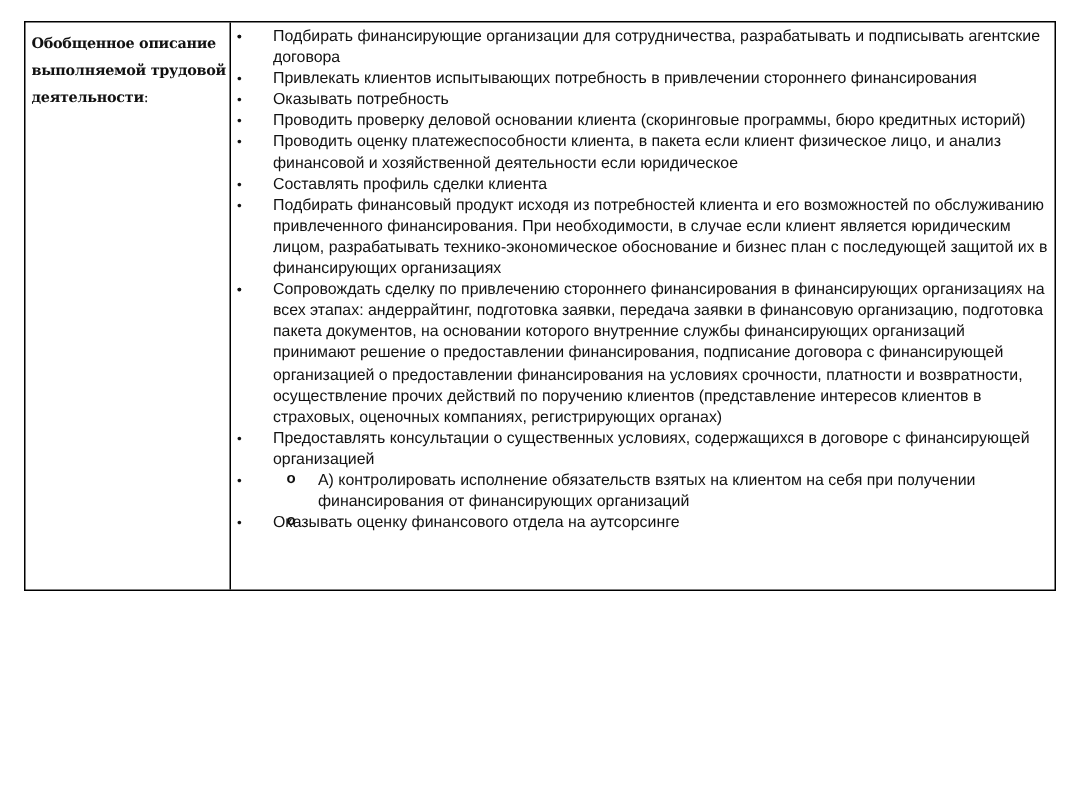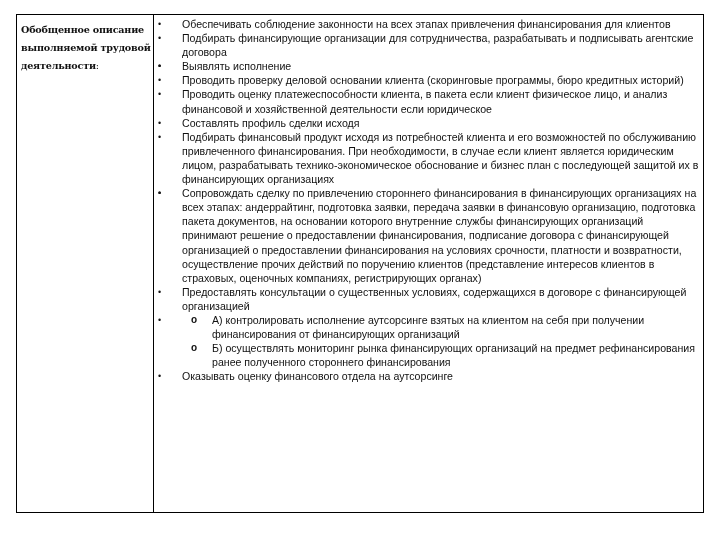"Обобщенное описание выполняемой трудовой" .doc-table { height: 499px -> 380px }
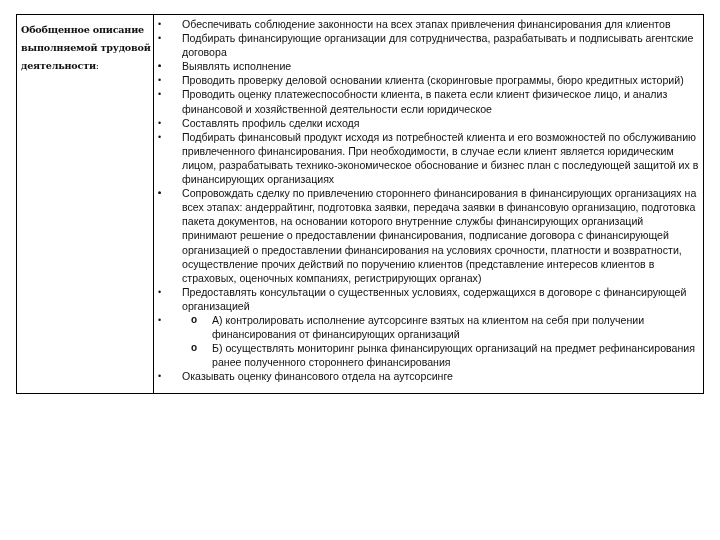"Обеспечивать соблюдение законности на" span { html: <span>Обеспечивать соблюдение законности на всех этапах привлечения финансирования для клиентов</span> -> none }
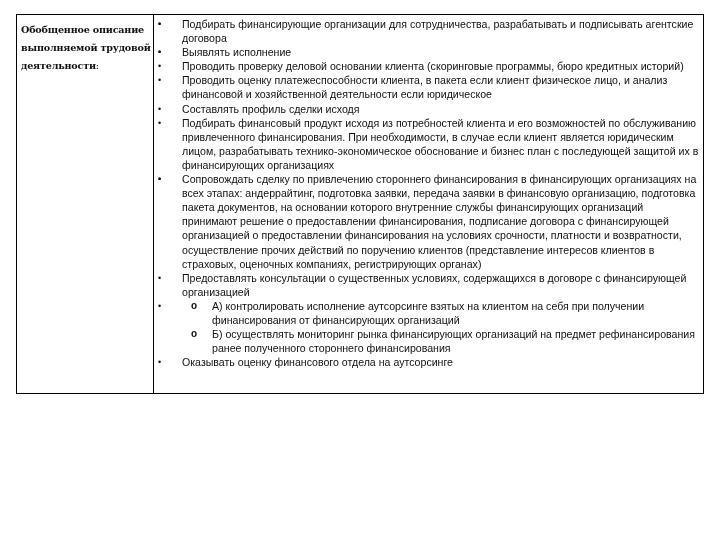"Привлекать клиентов испытывающих" span { html: none -> <span>Привлекать клиентов испытывающих потребность в привлечении стороннего финансирования</span> }
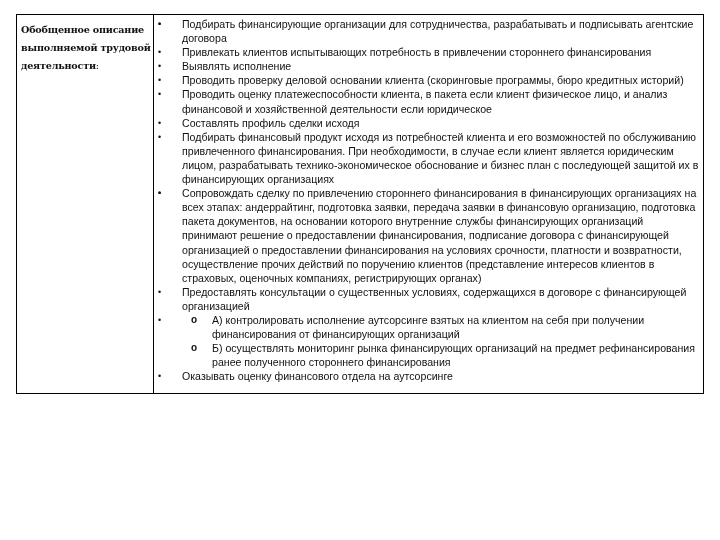"Выявлять исполнение" span { text: Выявлять исполнение -> Оказывать потребность }
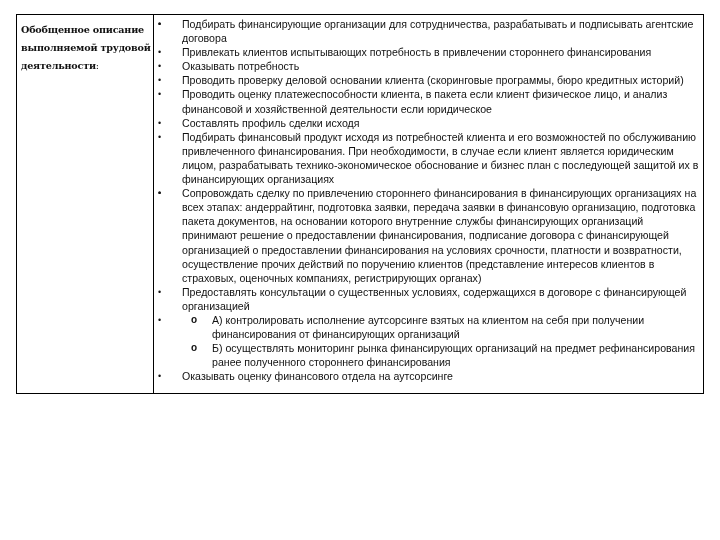"Составлять профиль сделки исходя" span { text: исходя -> клиента }
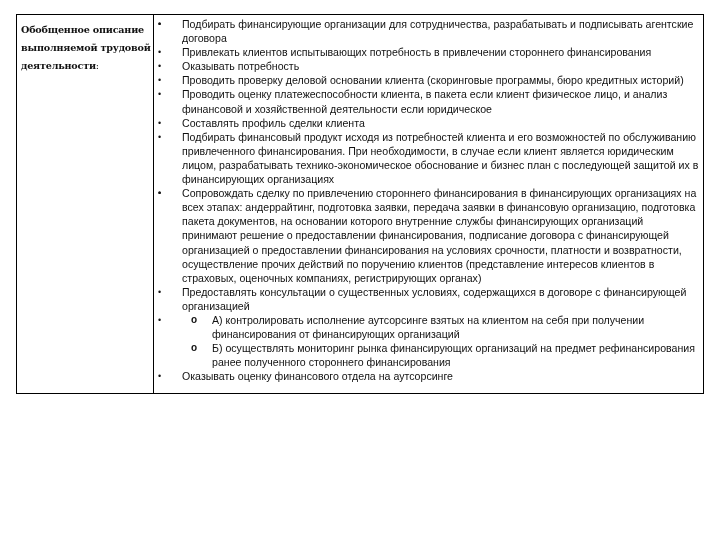"А) контролировать исполнение аутсорсинге" span { text: аутсорсинге -> обязательств }
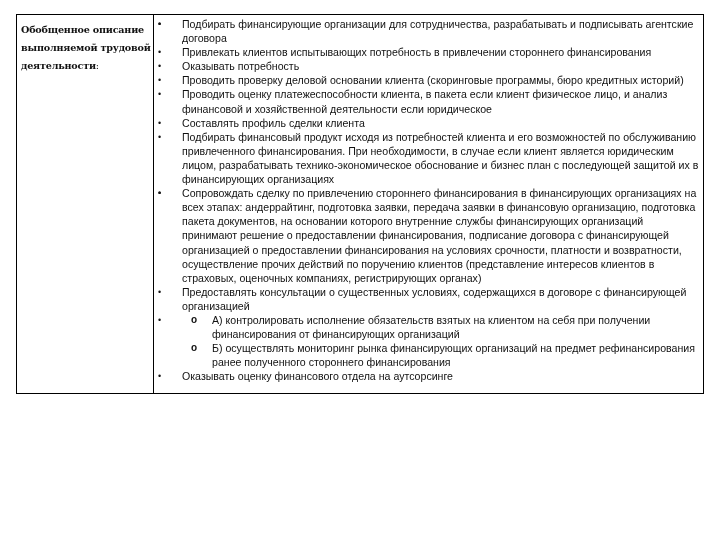"Б) осуществлять мониторинг рынка" span { html: <span>Б) осуществлять мониторинг рынка финансирующих организаций на предмет рефинансирования ранее полученного стороннего финансирования</span> -> none }
